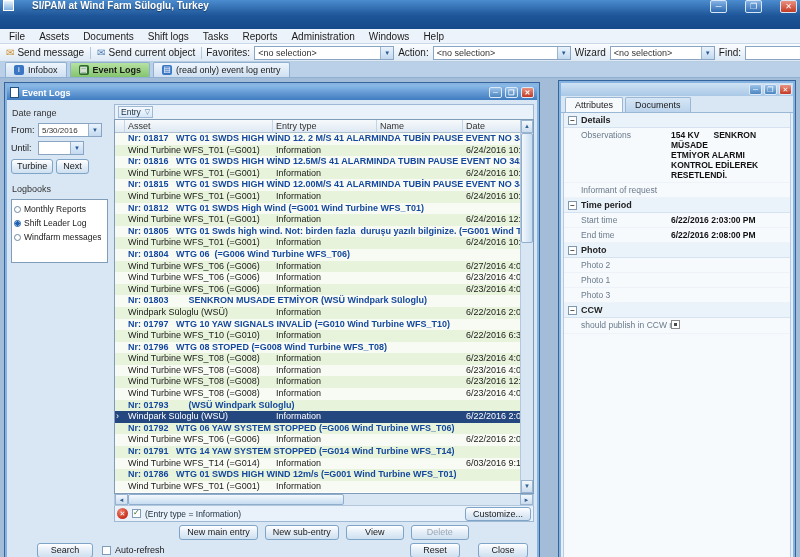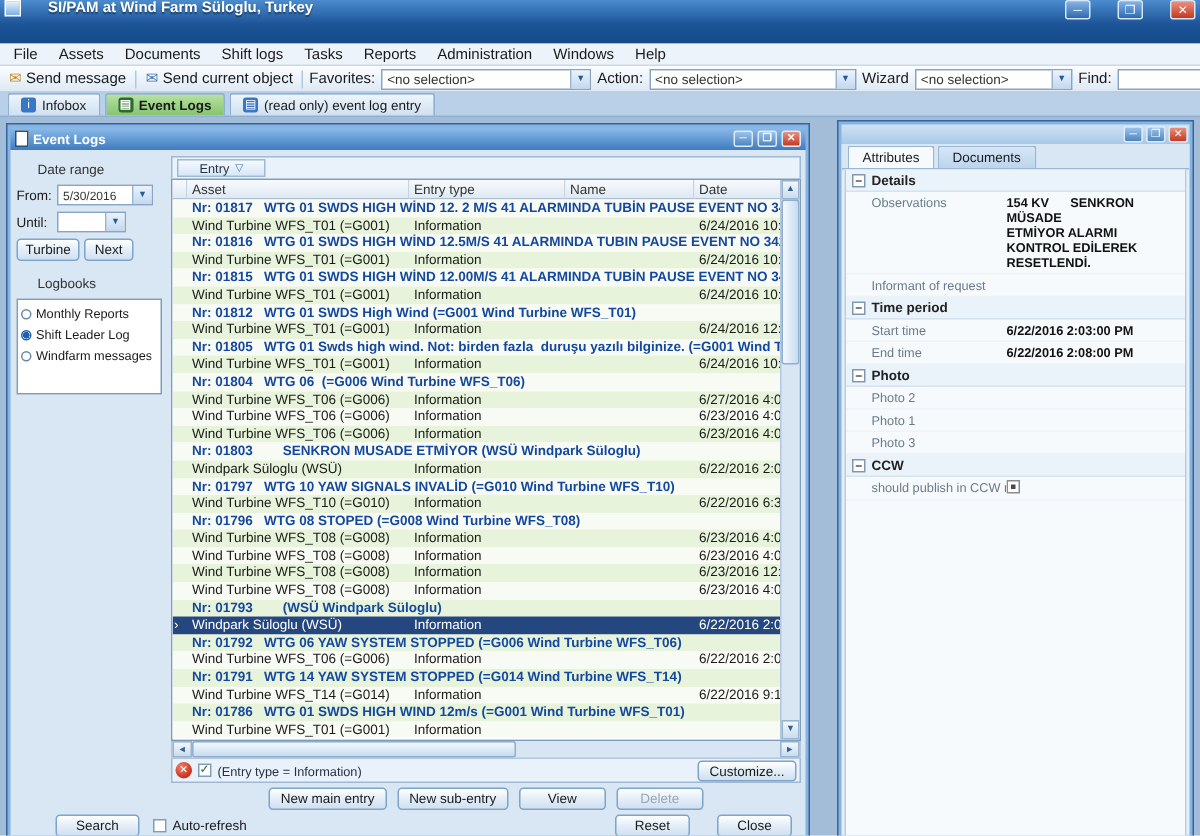"Date range" .side-title { margin: 2px 0 5px 14px -> 2px 0 5px 1px }
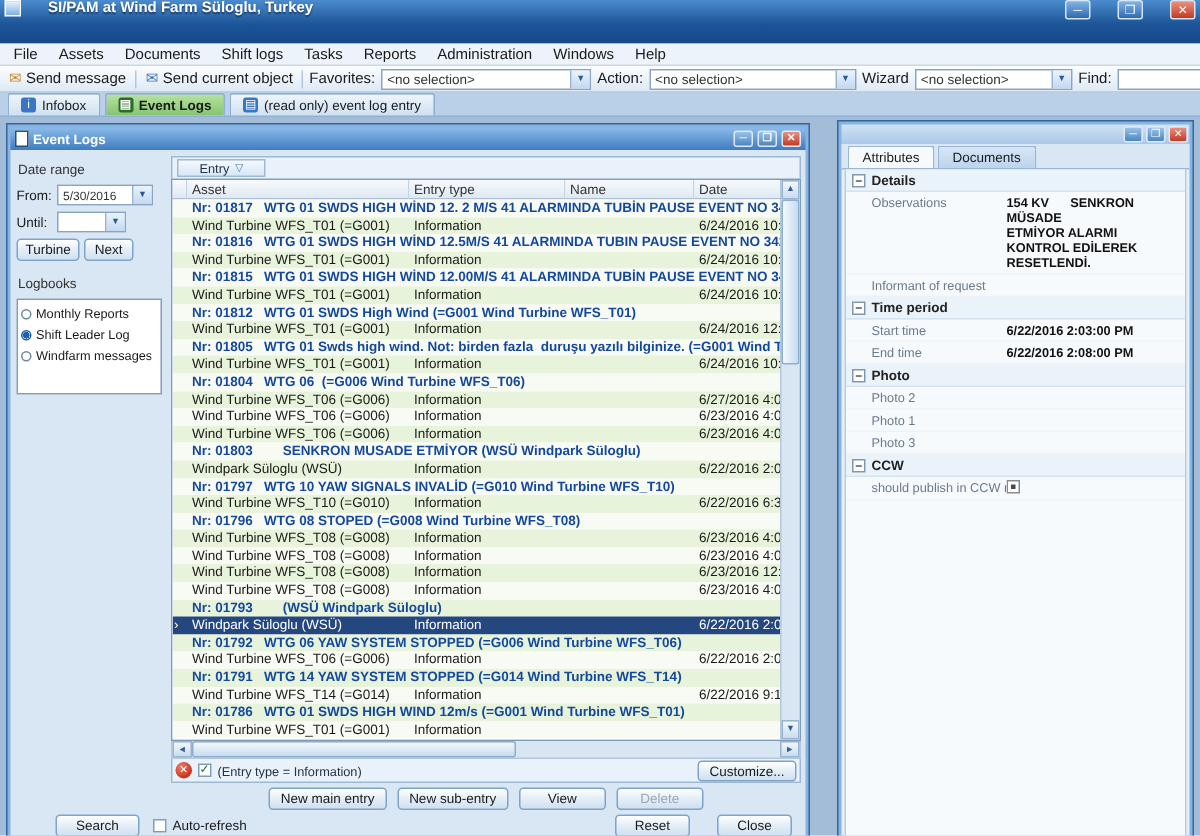"Entry" .group-chip { padding: 0 14px -> 0 2px }
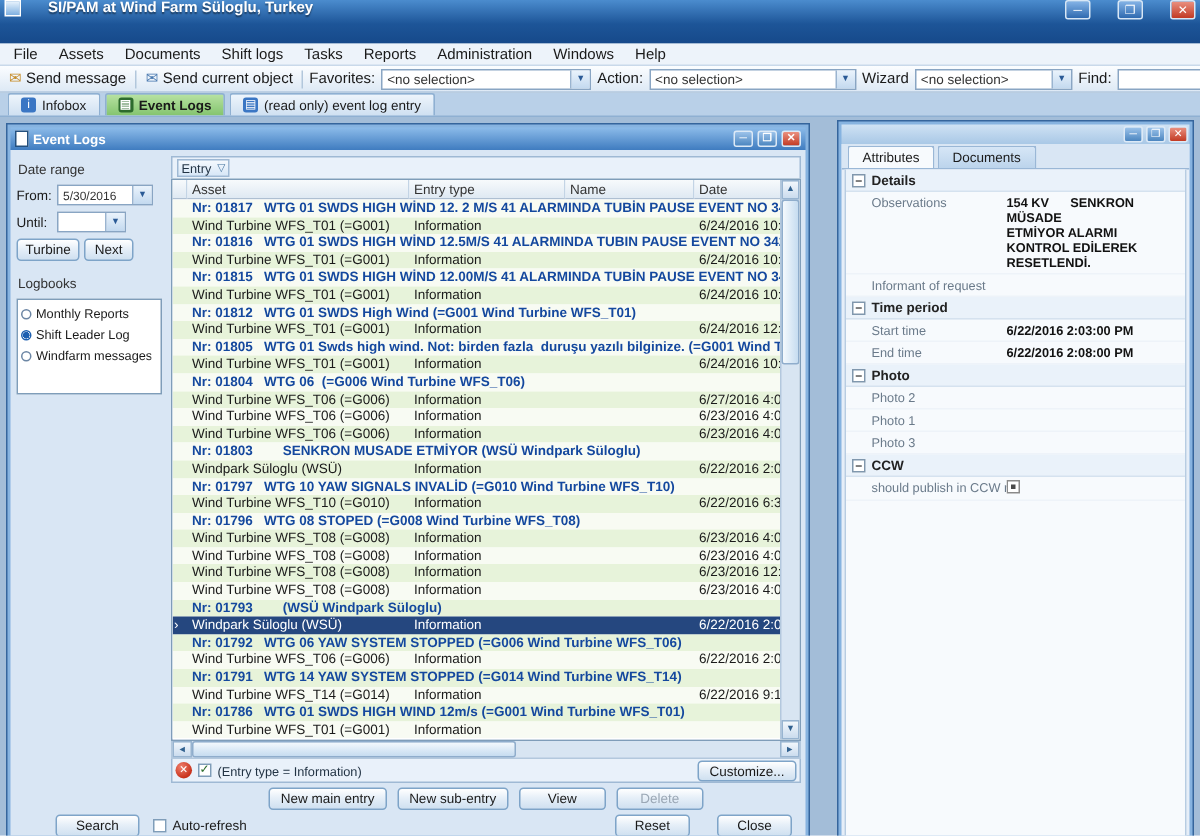"6/22/2016 9:1" span.cell { text: 6/22/2016 -> 6/03/2016 }
